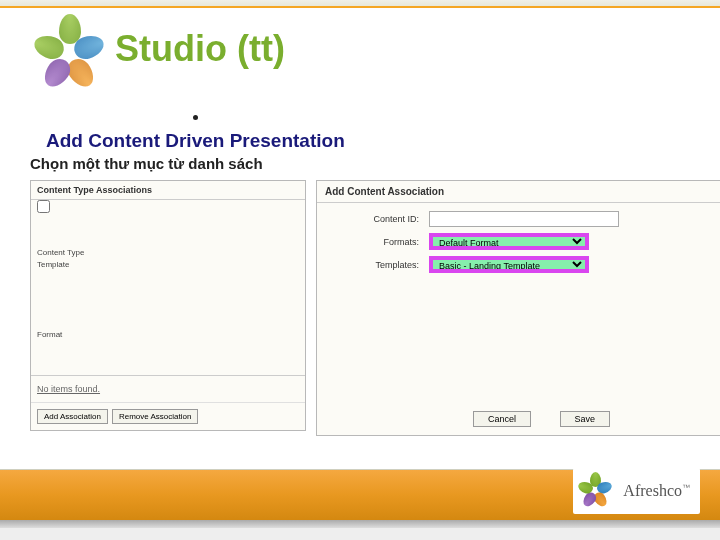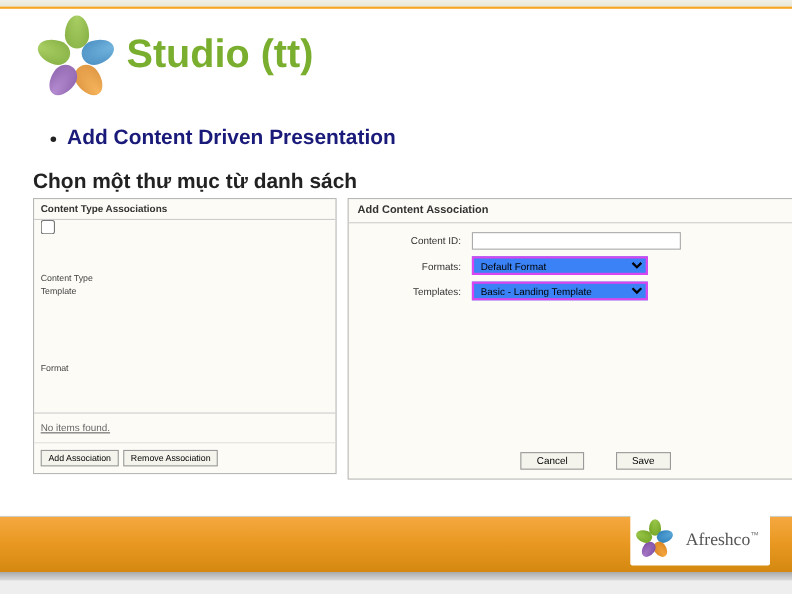"Add Content Driven Presentation" .bullet-row { flex-direction: none -> column }
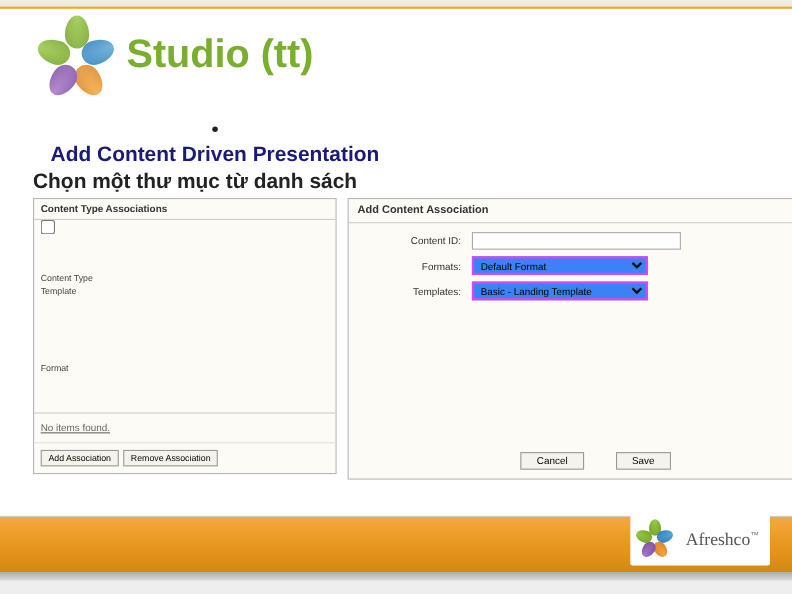"Chọn một thư mục từ" .subtitle { font-size: 19px -> 15px }
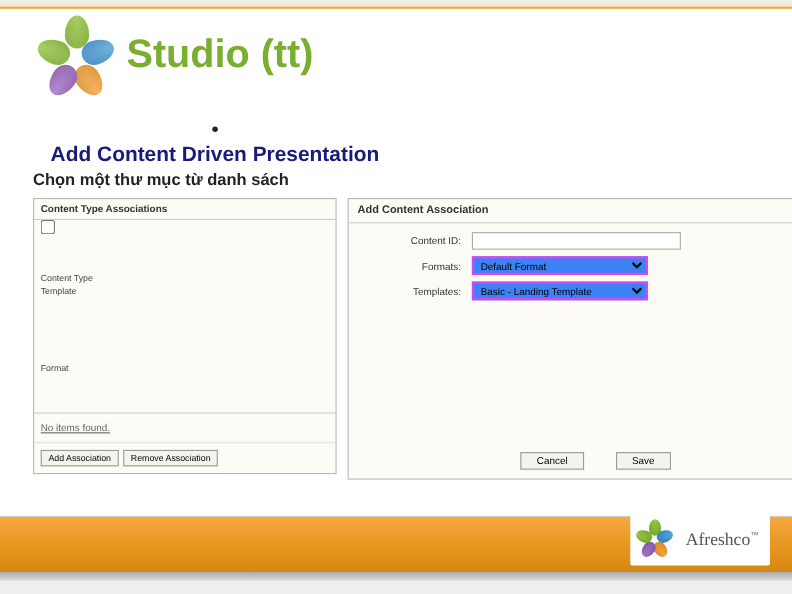"Default Format" .panel-right .r-field select { background: #3b82f6 -> #86efac; border: 2px solid #d946ef -> 4px solid #d946ef }
